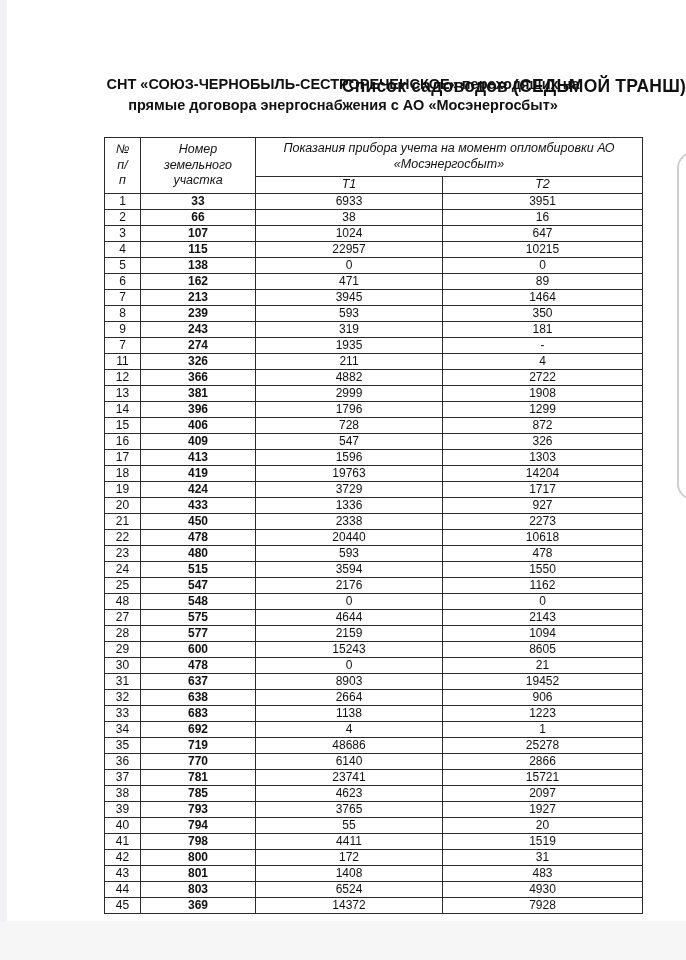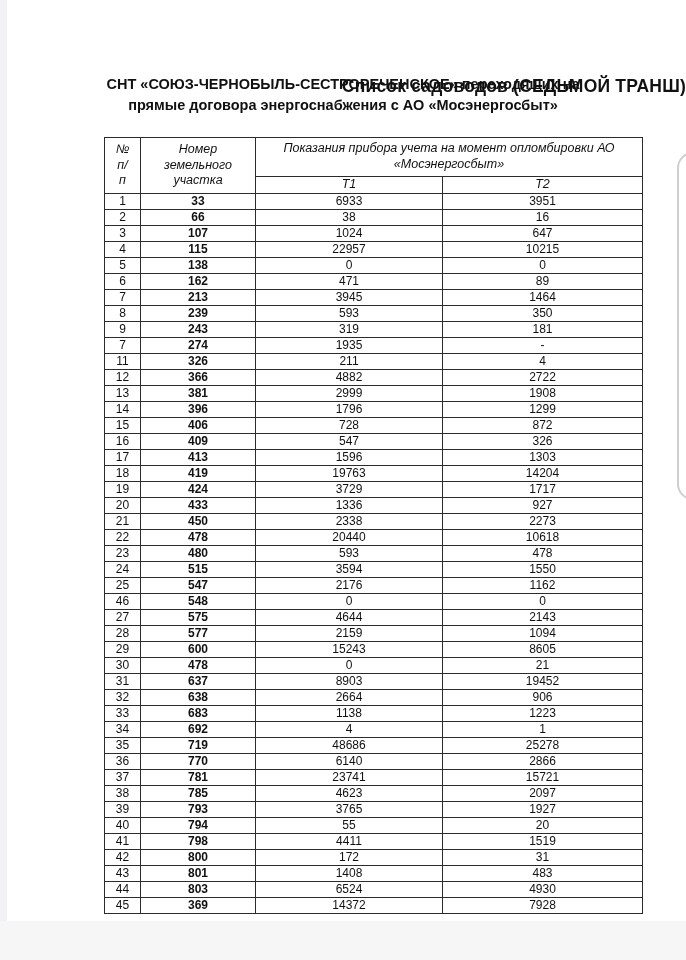"46" td { text: 46 -> 48 }
